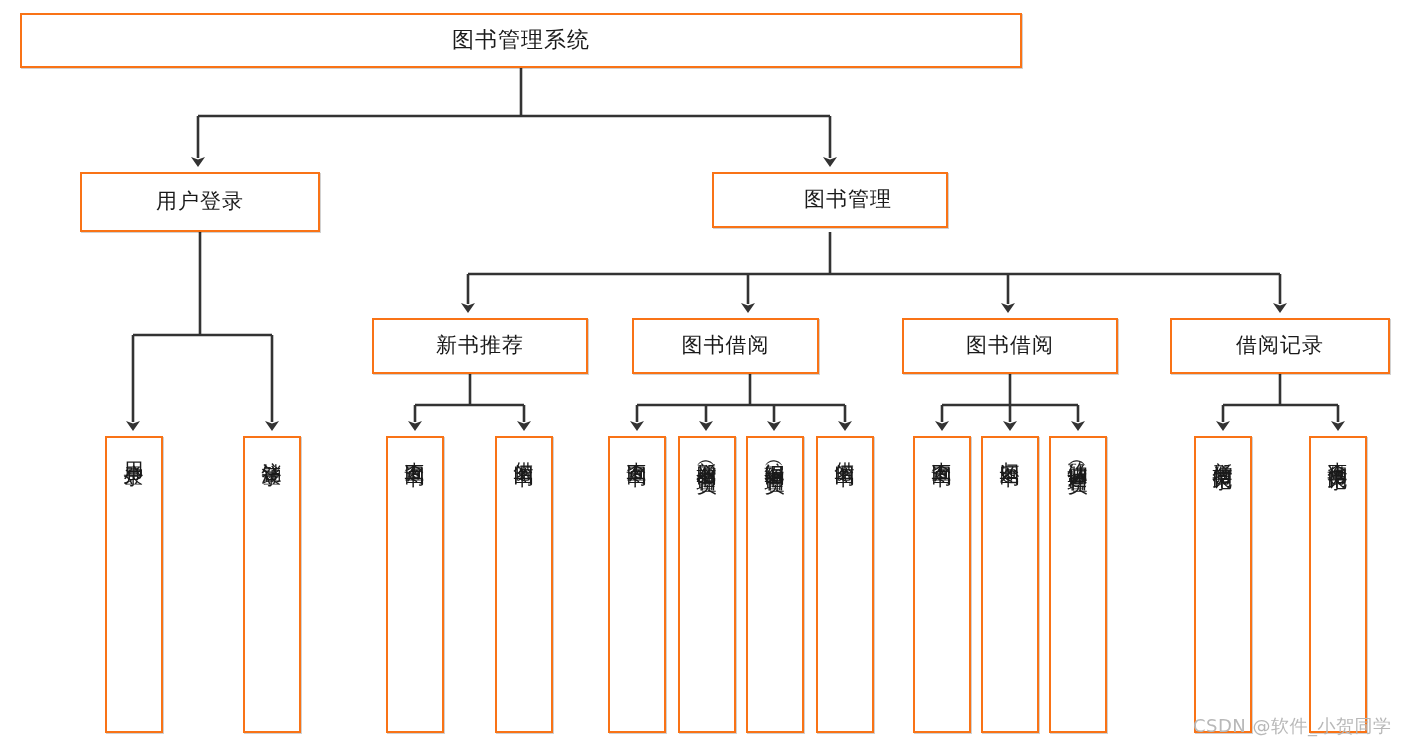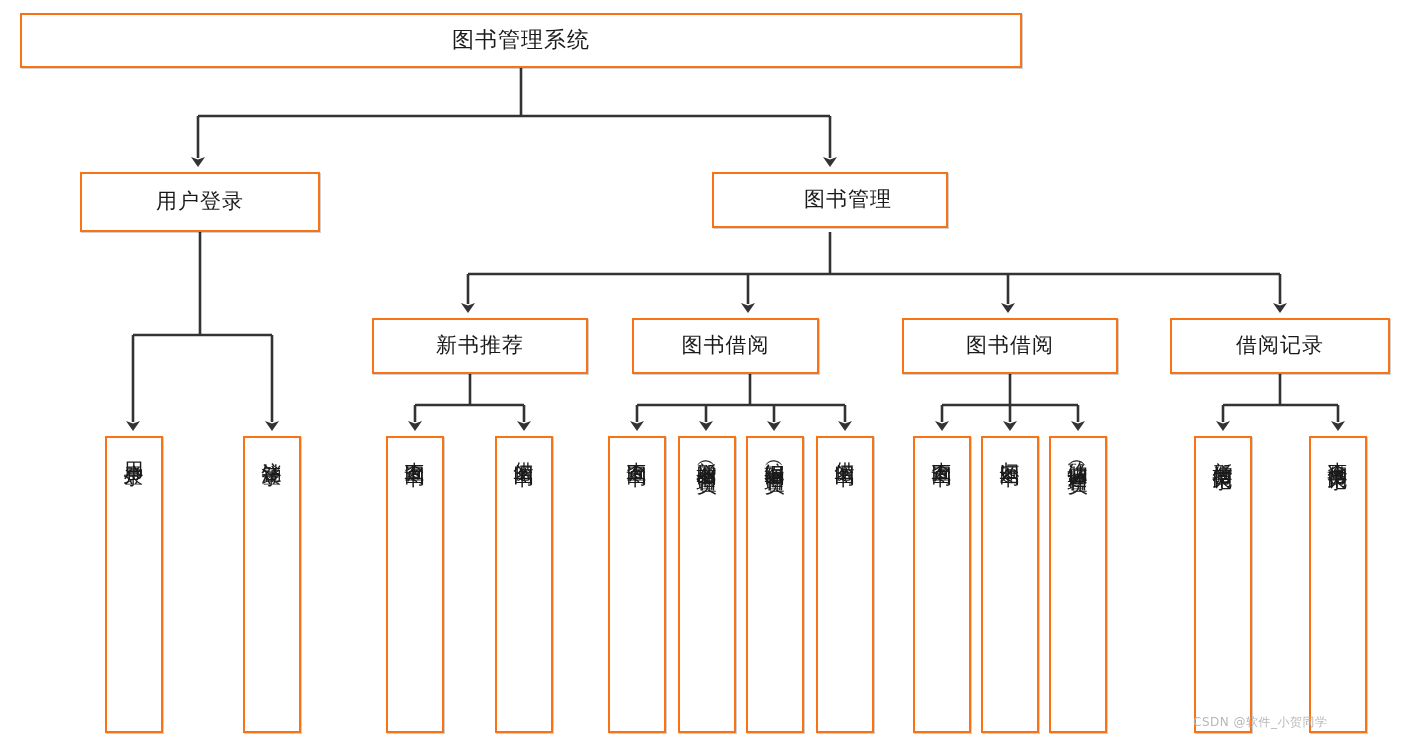"CSDN @软件_小贺同学" .watermark { font-size: 12px -> 18px }
